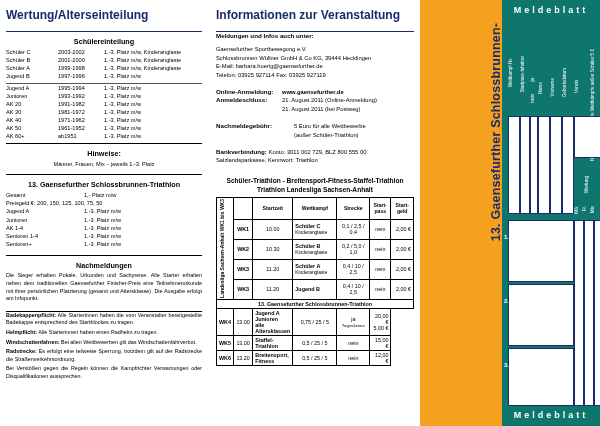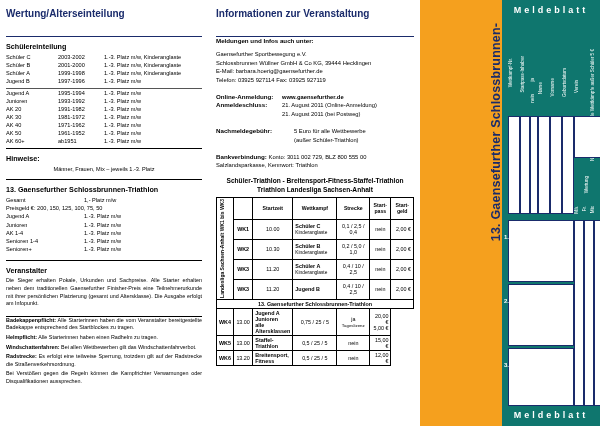"Wertung/Alterseinteilung" .sechead { font-size: 10px -> 12px; padding-bottom: 17px -> 9px }
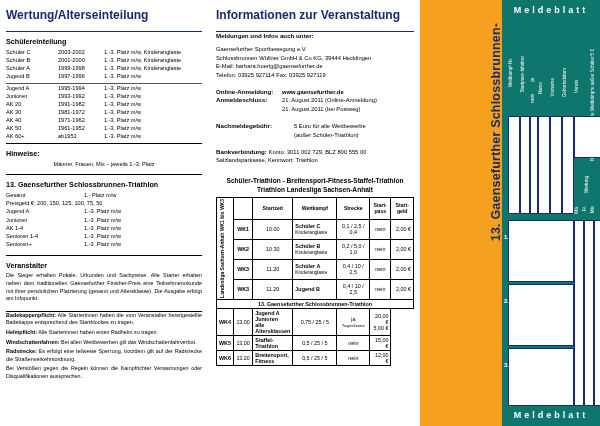"Schülereinteilung" .subhead { text-align: left -> center }
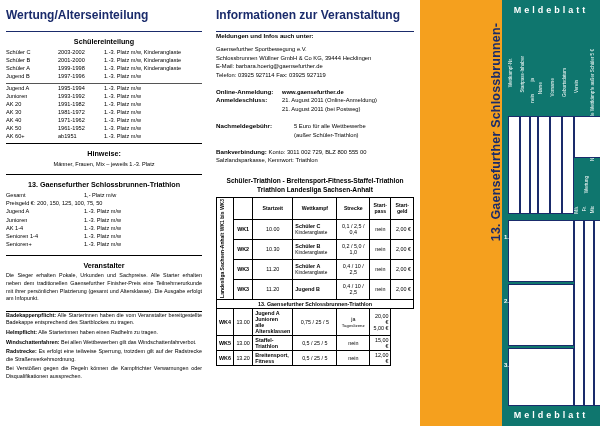"Veranstalter" div.subhead { text: Veranstalter -> Nachmeldungen }
